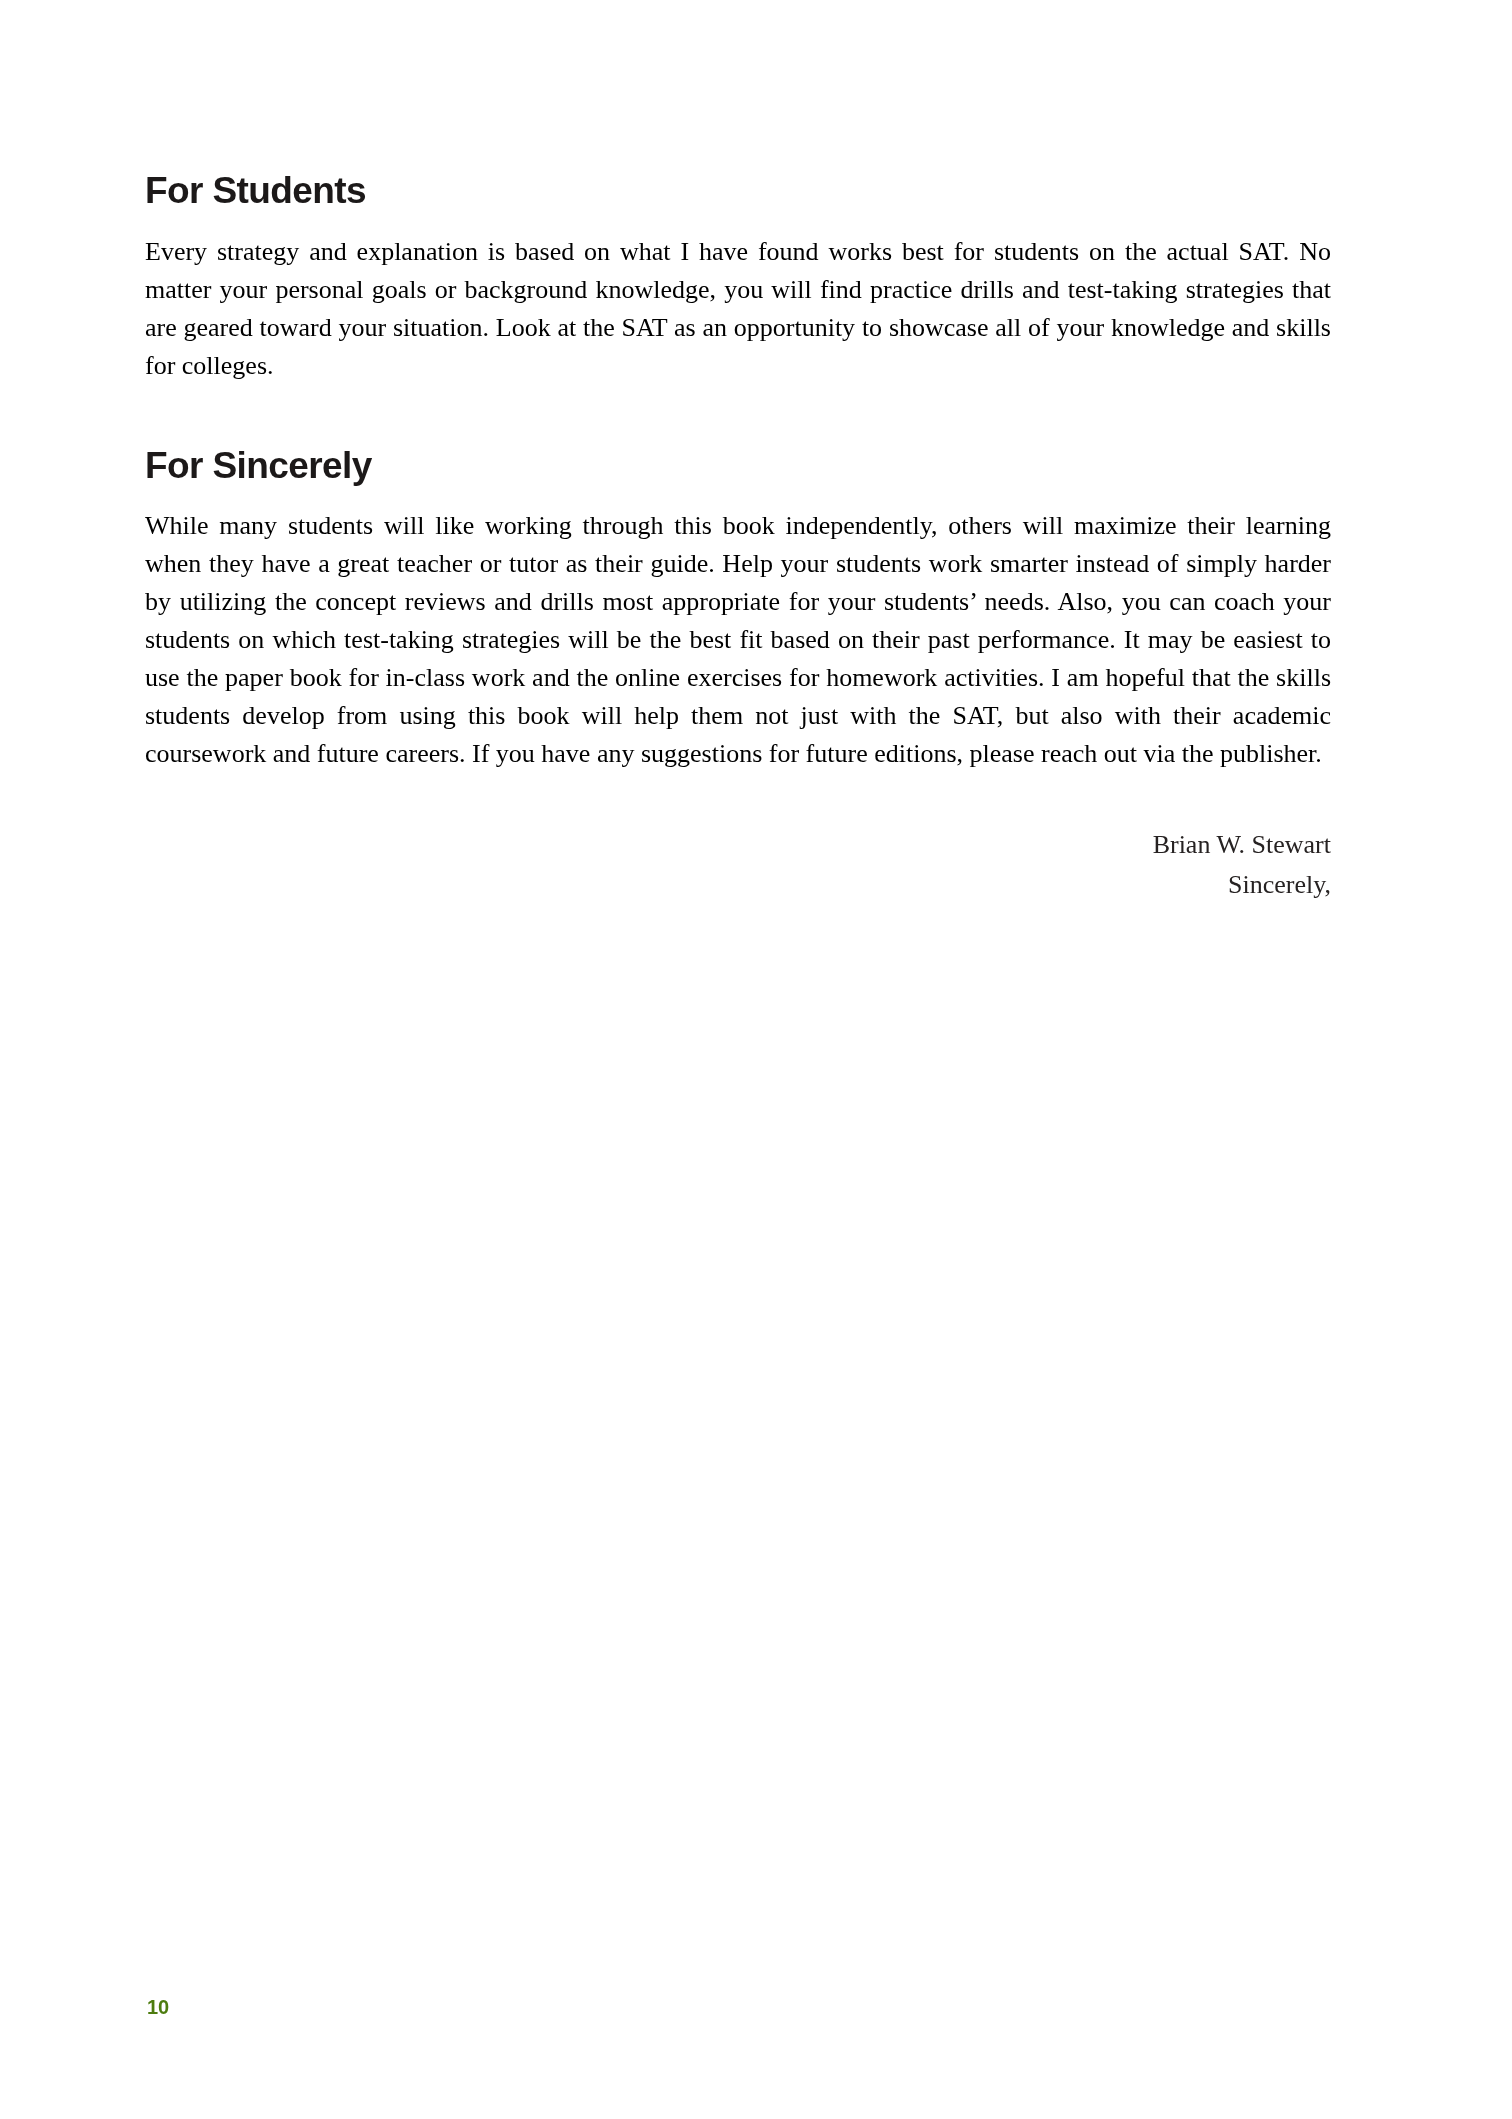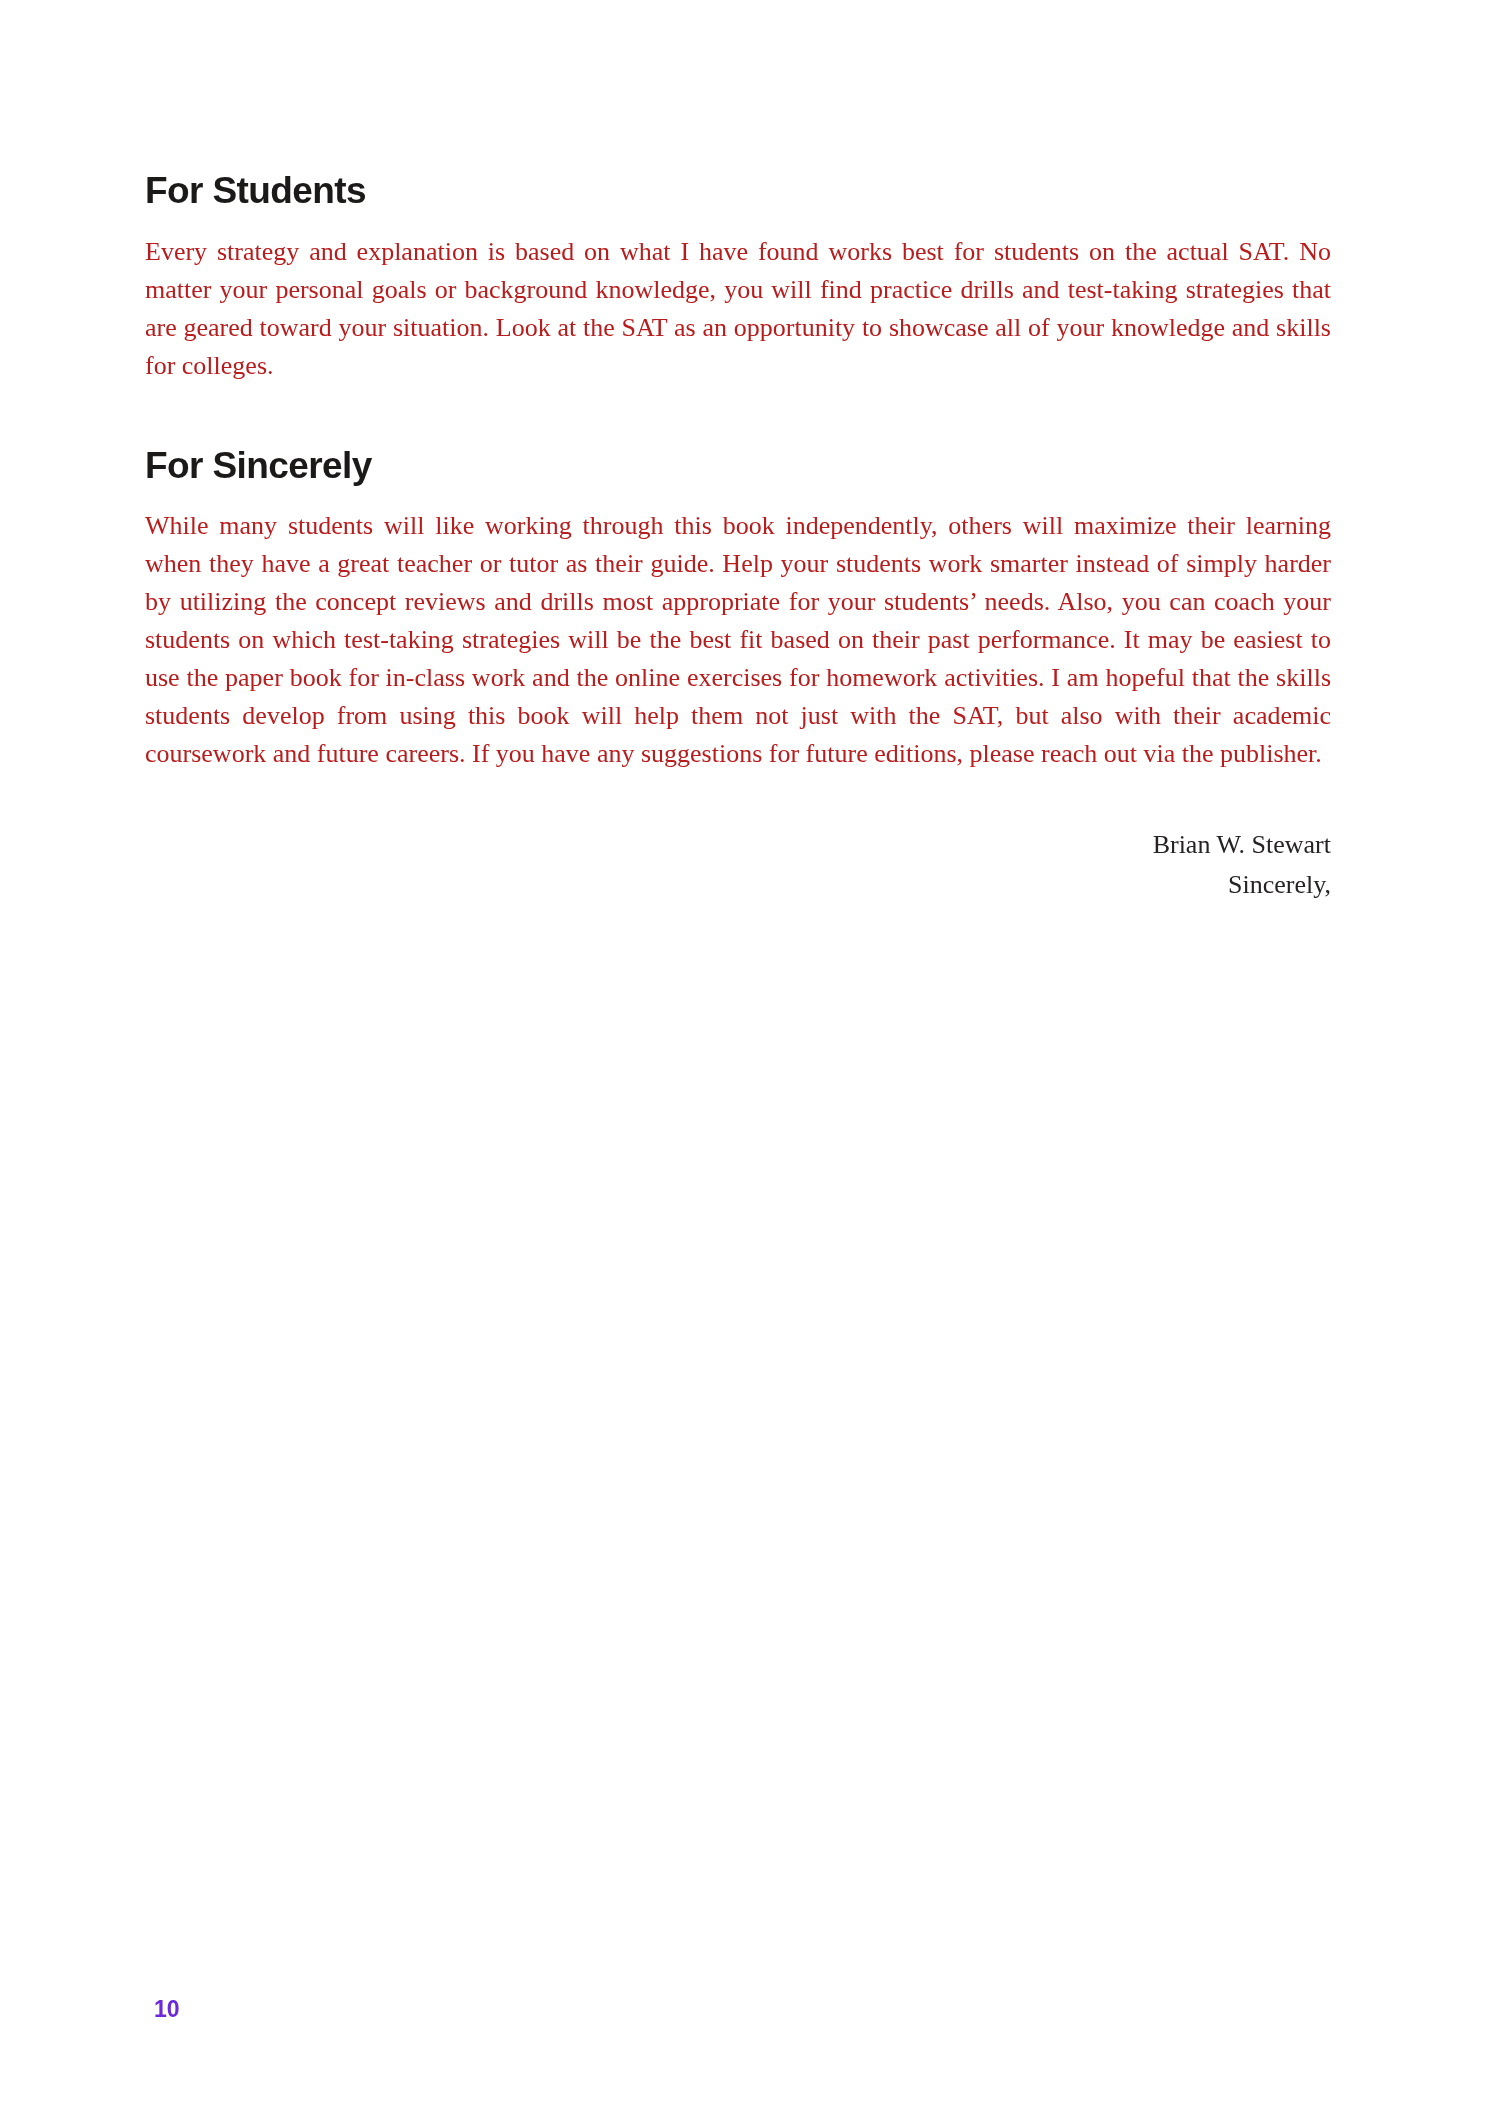"Every strategy and explanation is" .body-text { color: #b91c1c -> #000000 }
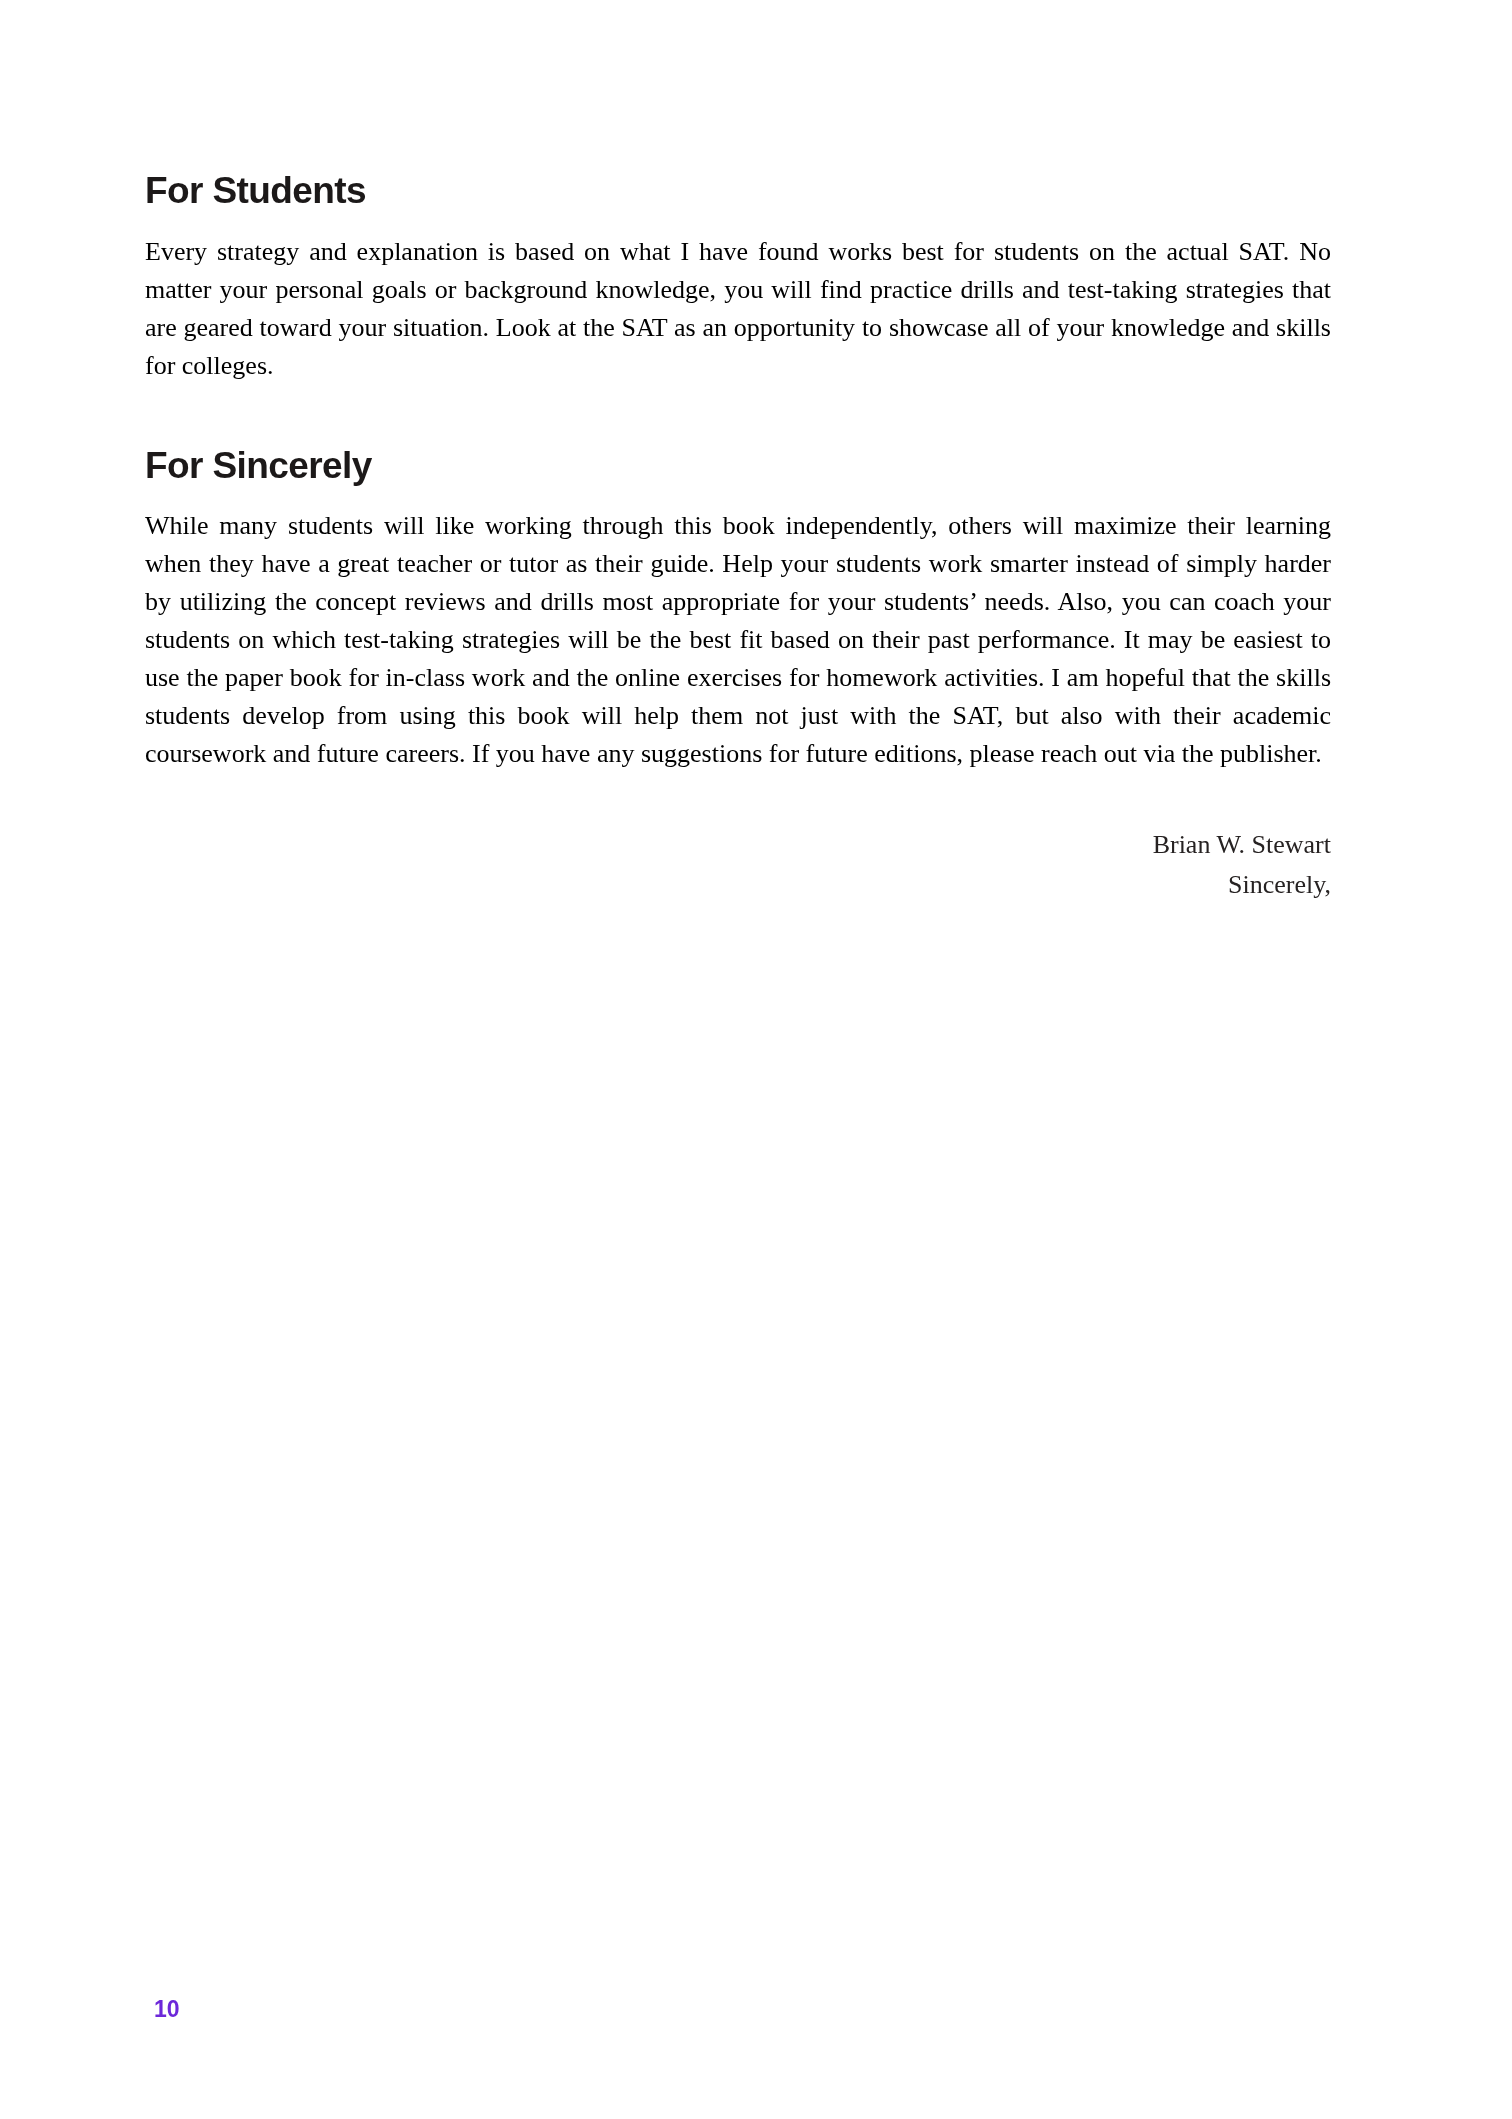"10" .page-number { color: #6d28d9 -> #4d7c0f; font-size: 23px -> 20px; left: 154px -> 147px }
